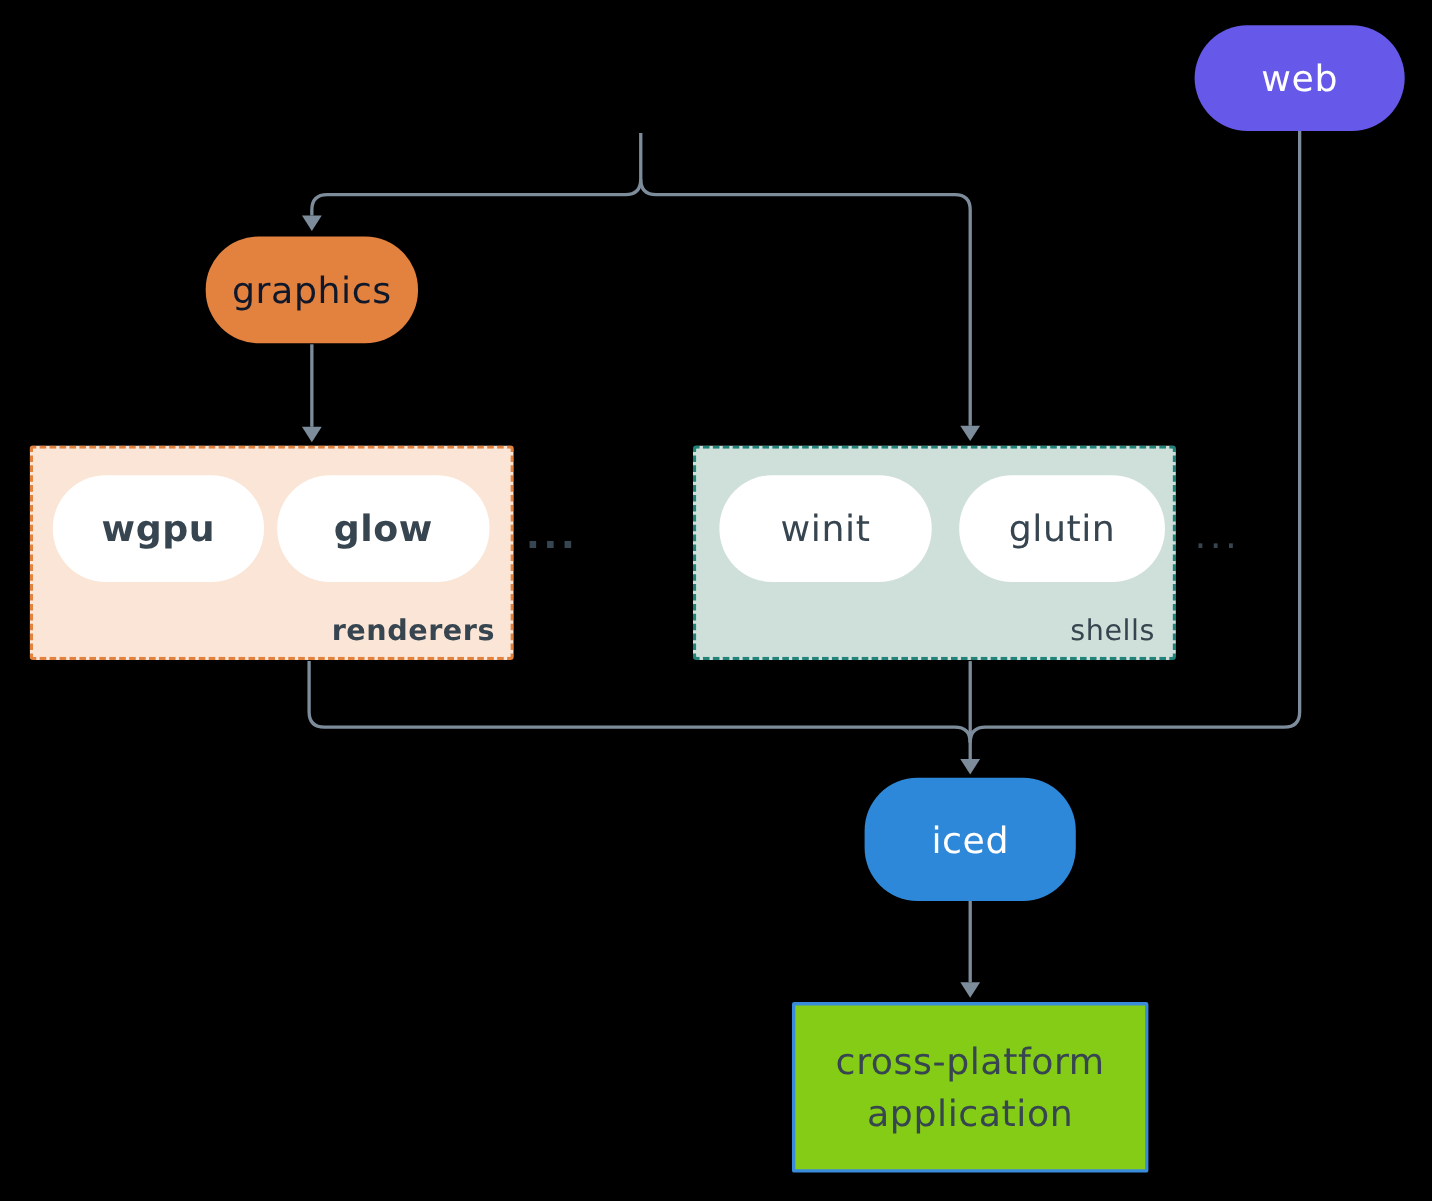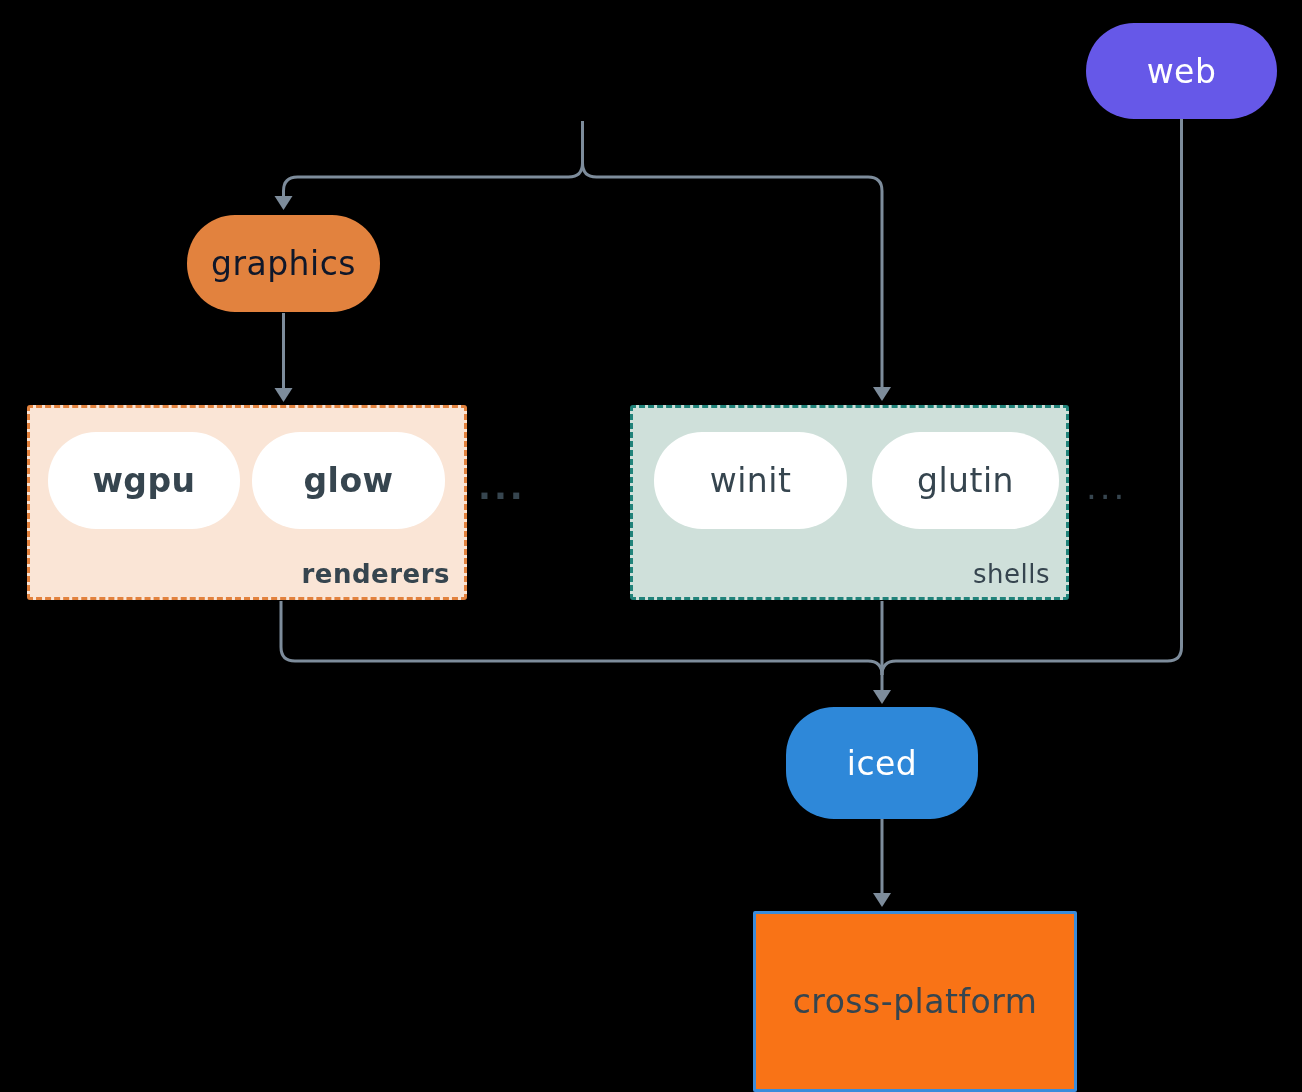"cross-platform" #app-box { background: #f97316 -> #84cc16; height: 181px -> 155px; margin-left: 33px -> none }
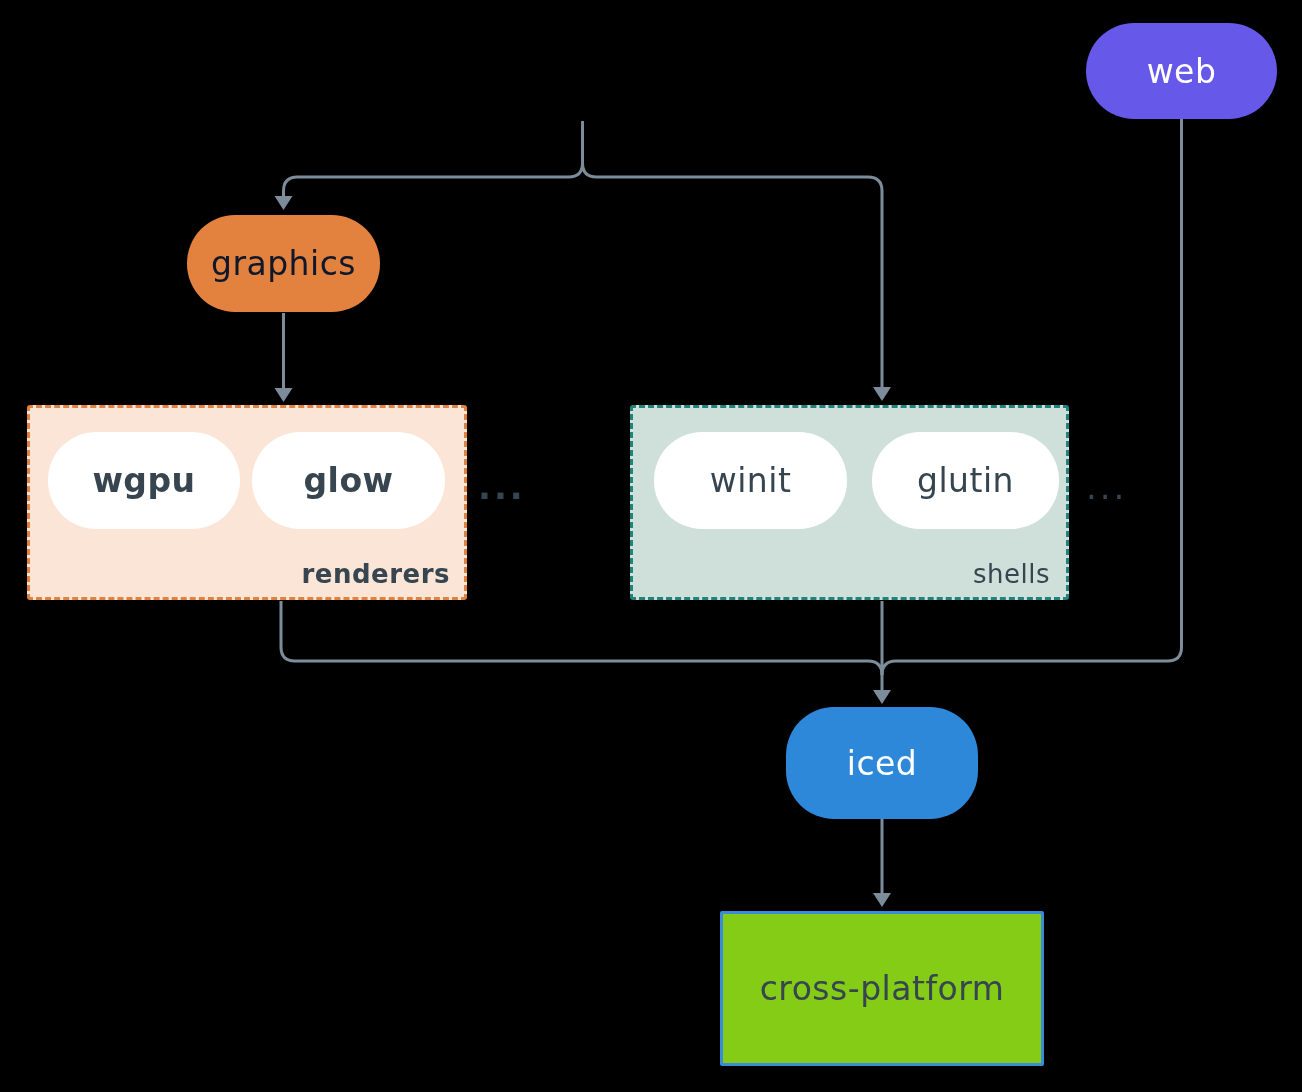"application" div { html: none -> <div>application</div> }
